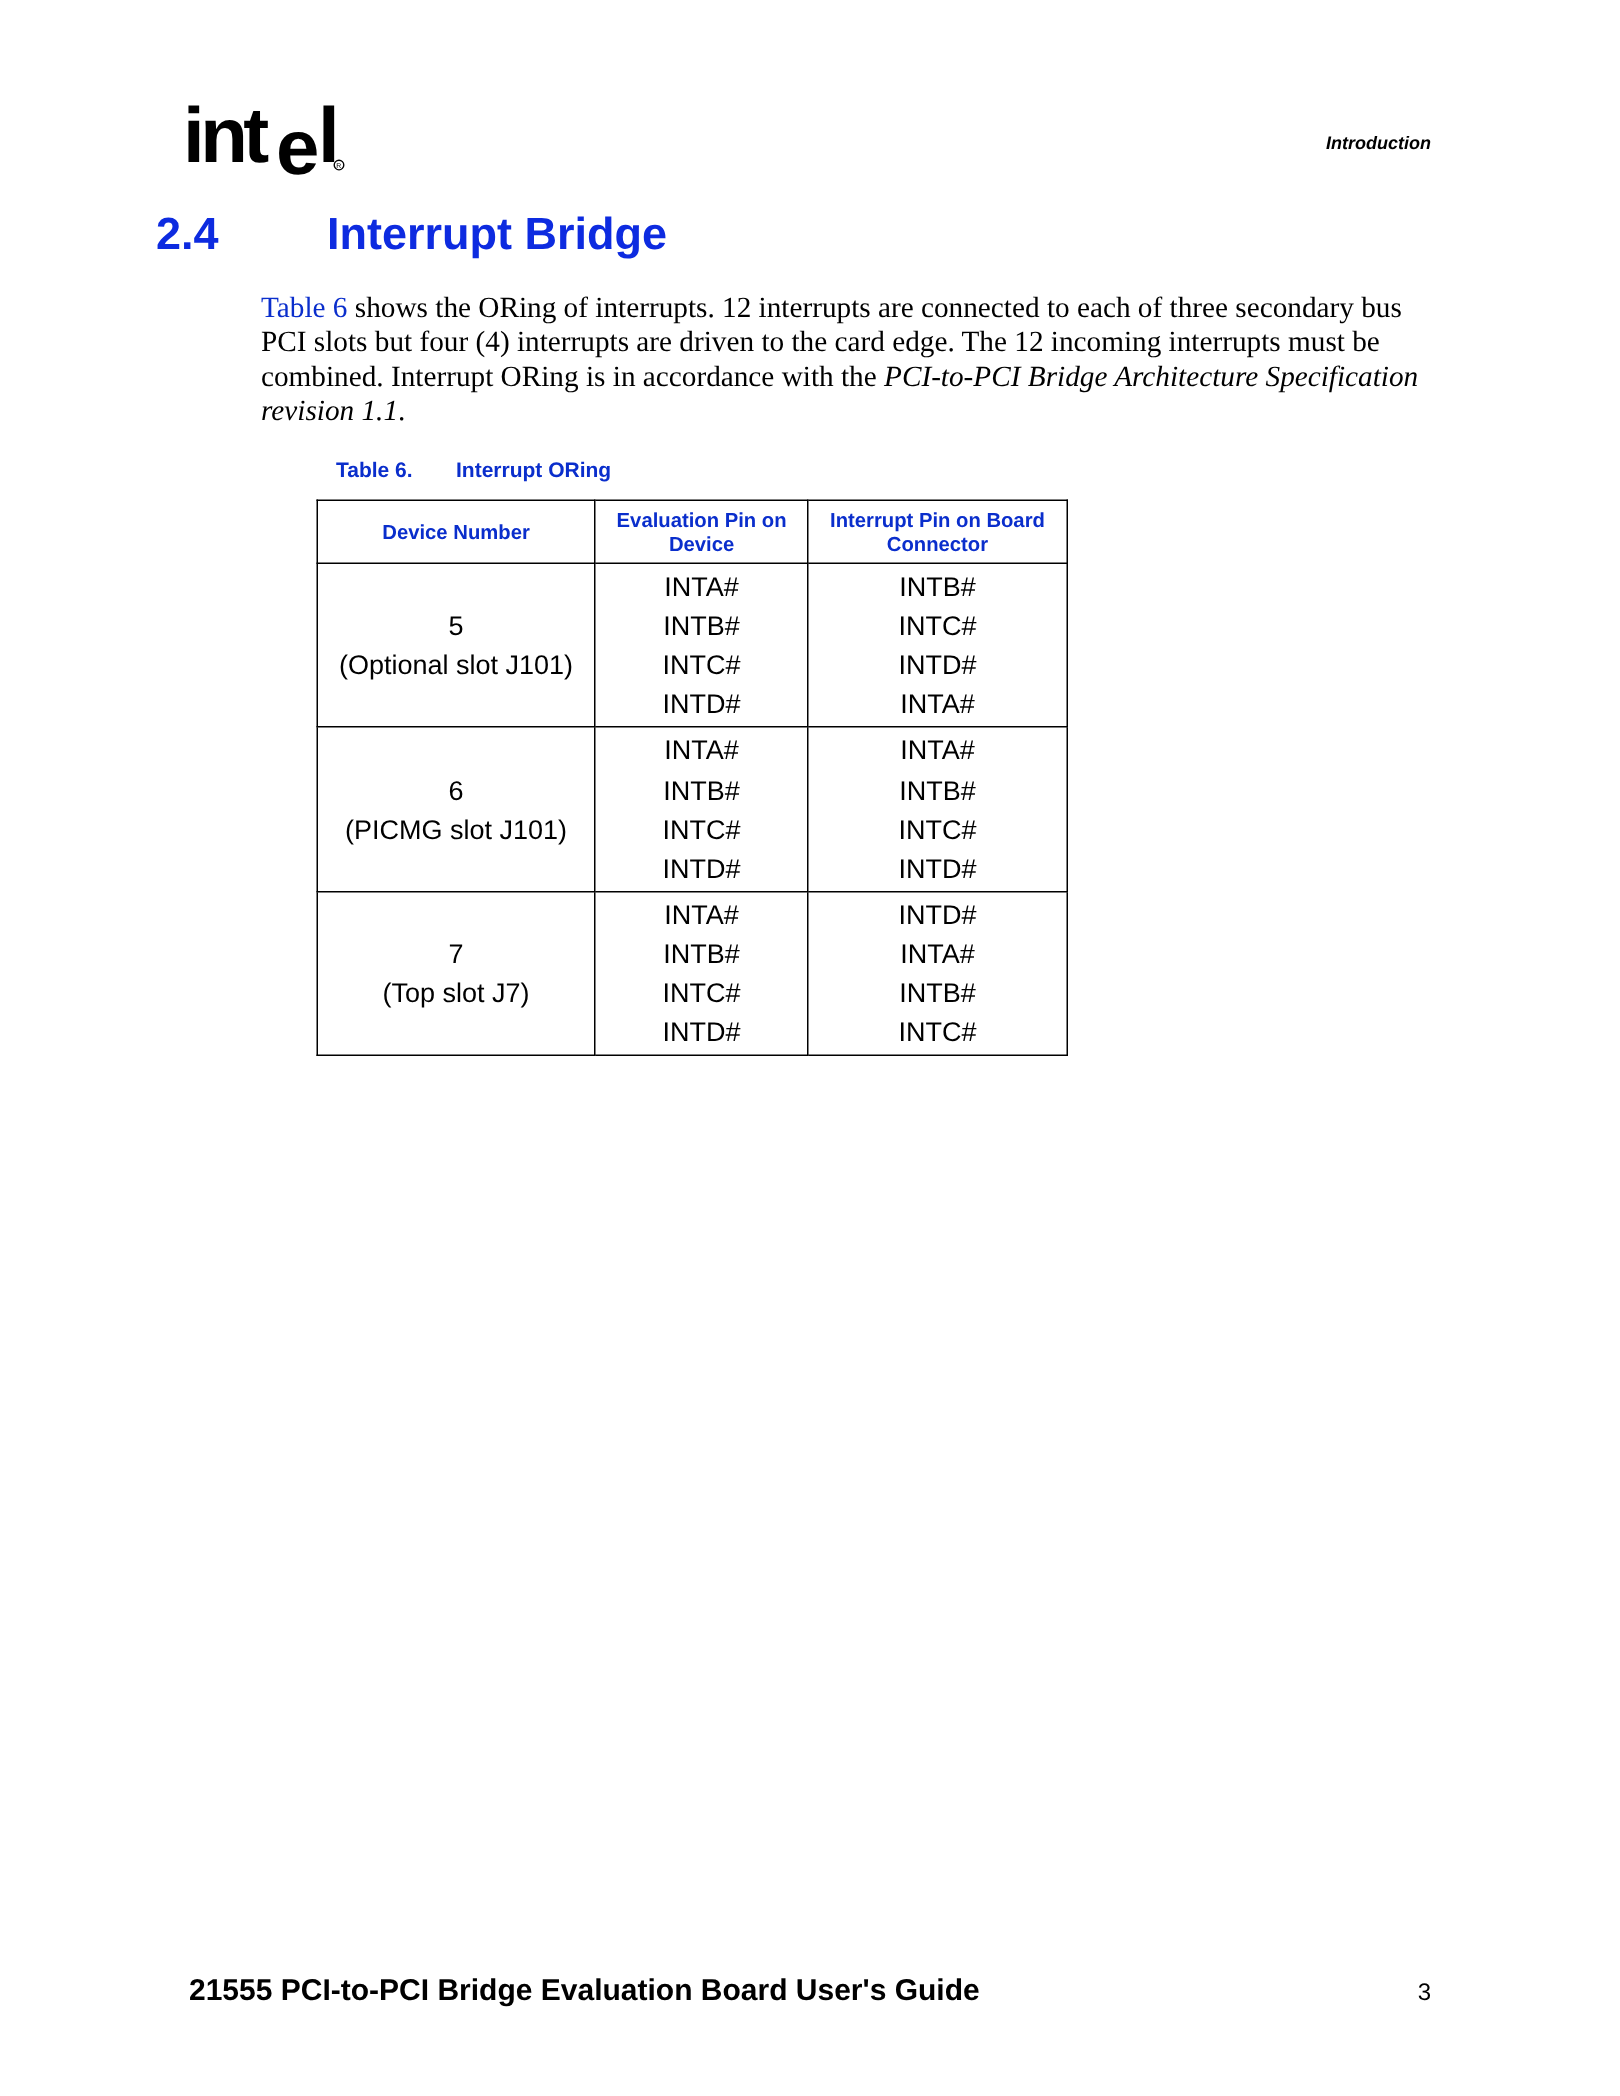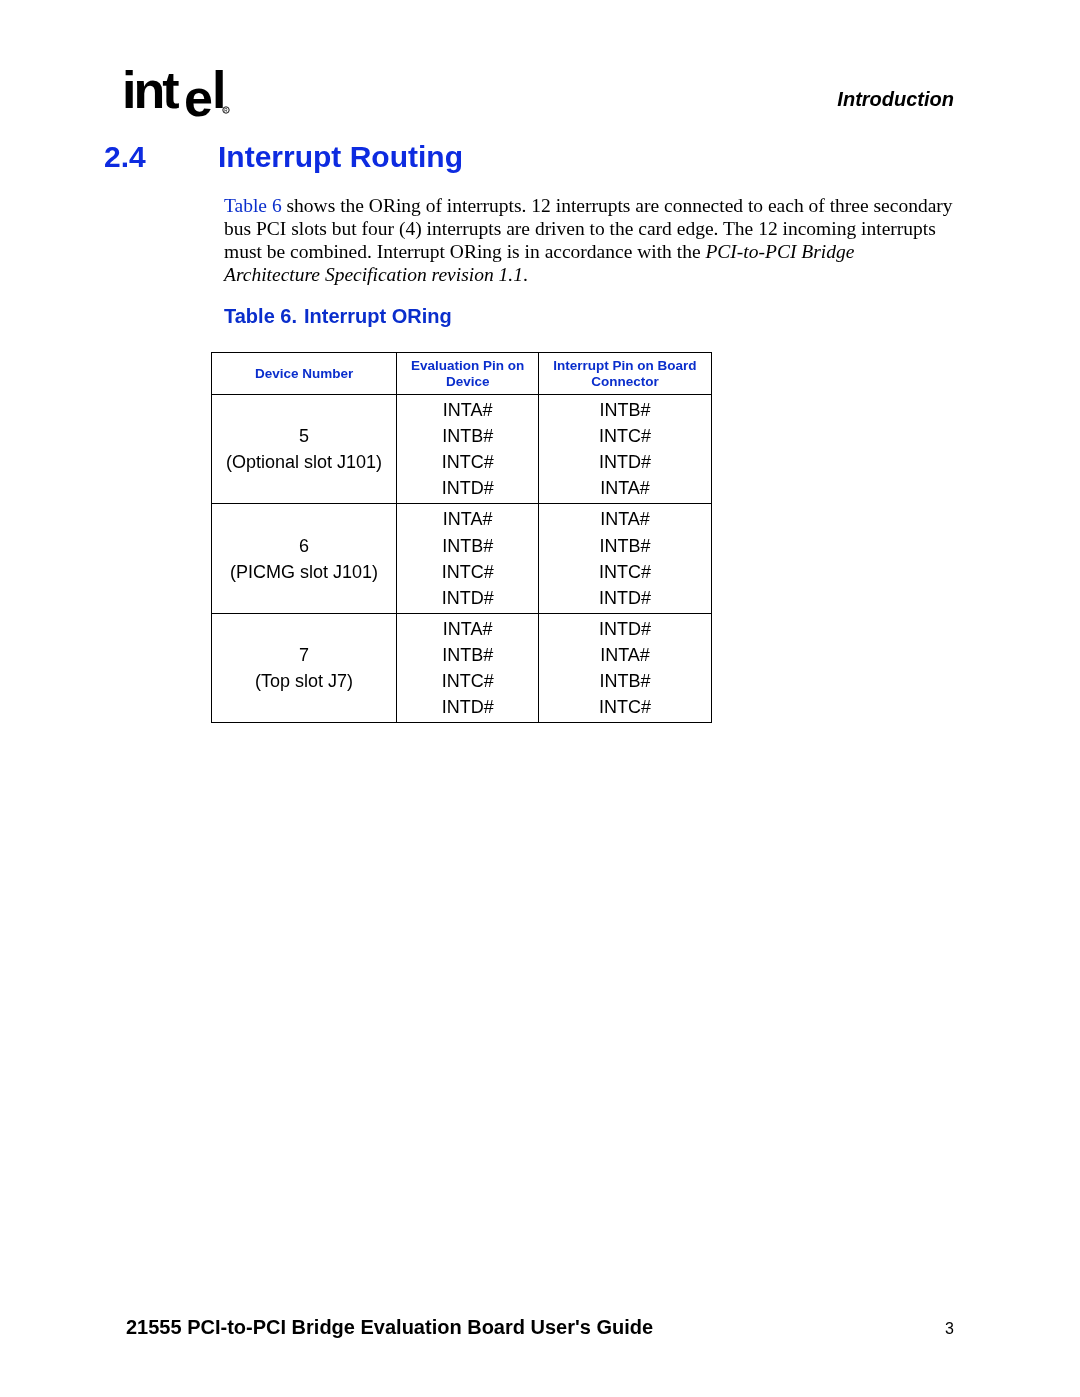"Introduction" .section-label { font-size: 20px -> 12px }
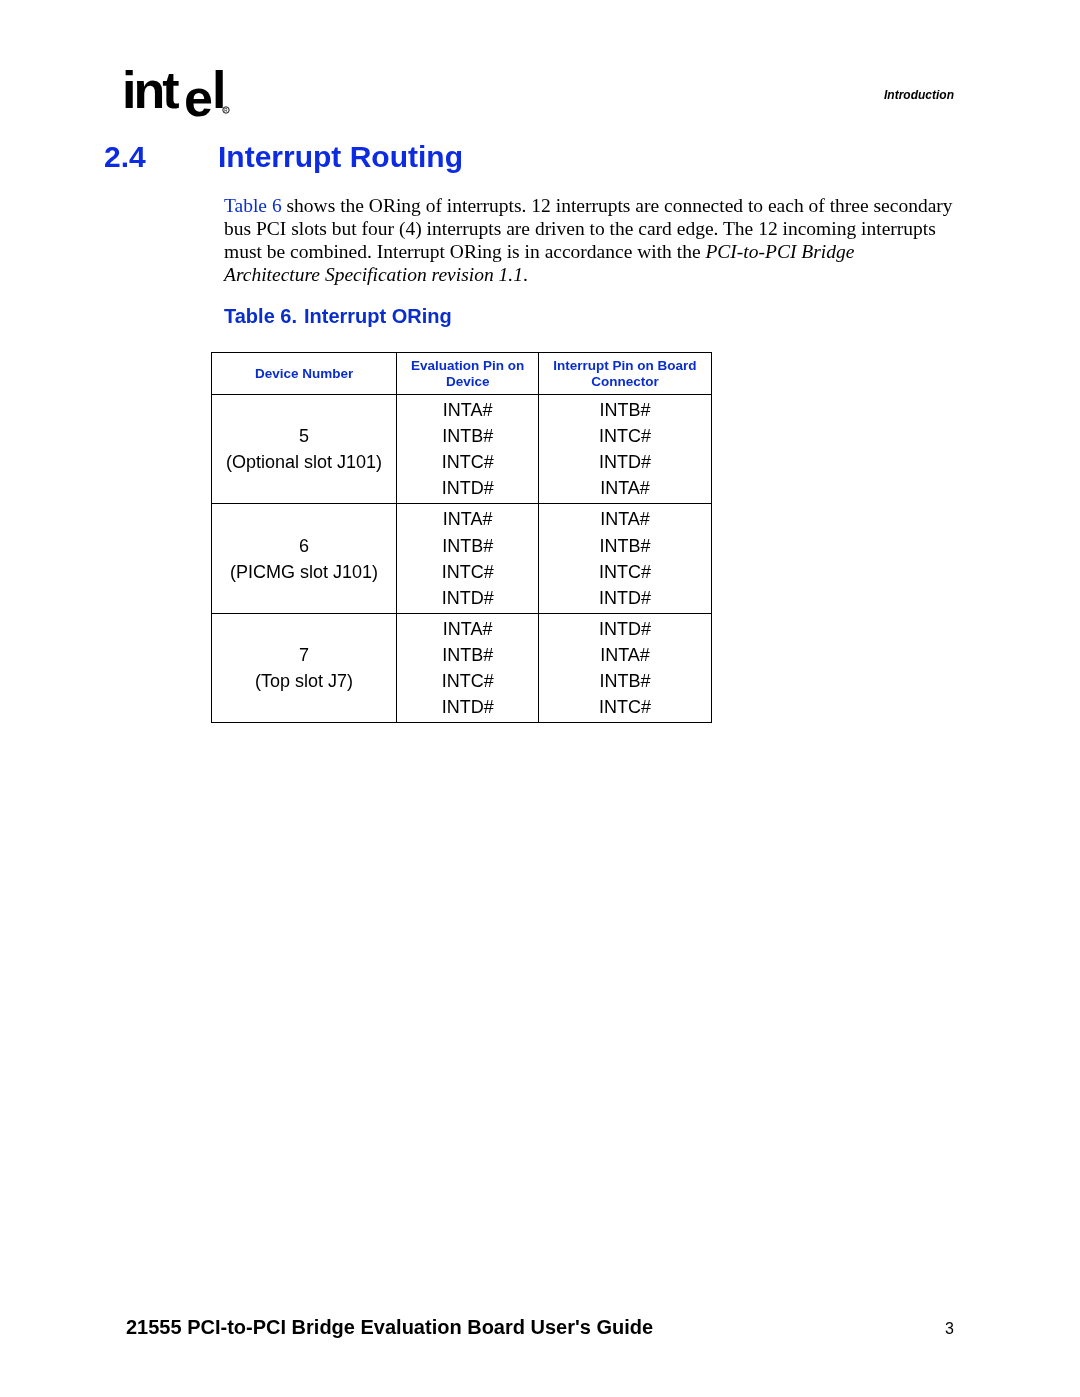"Interrupt Routing" span { text: Routing -> Bridge }
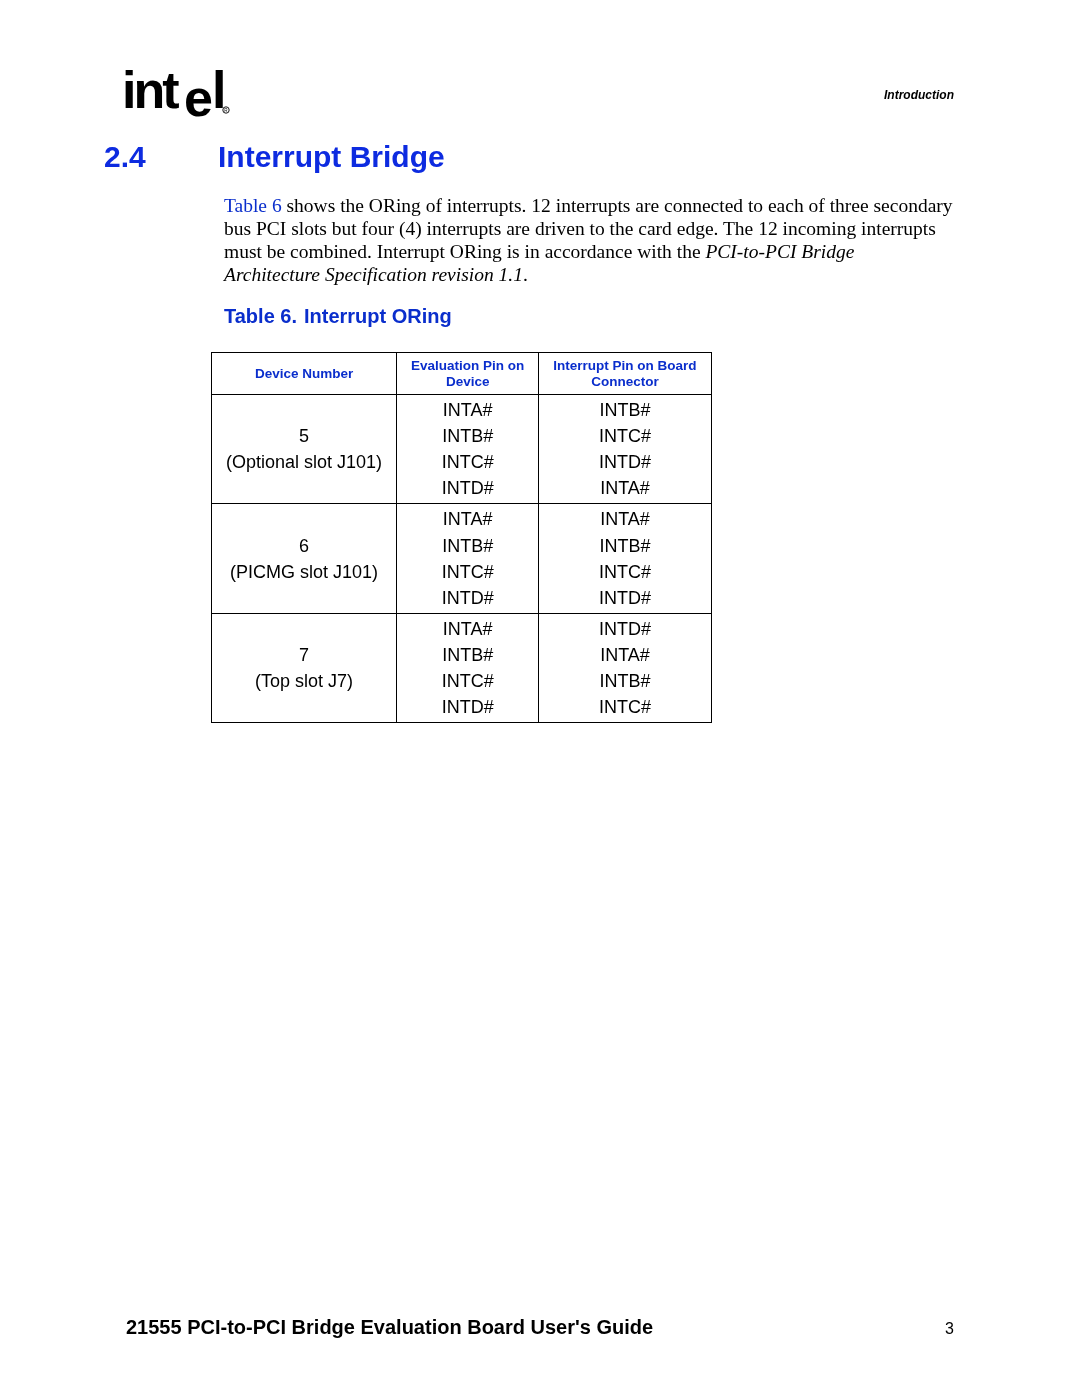"Table 6 shows the ORing" .body-text { margin-left: 102px -> 52px }
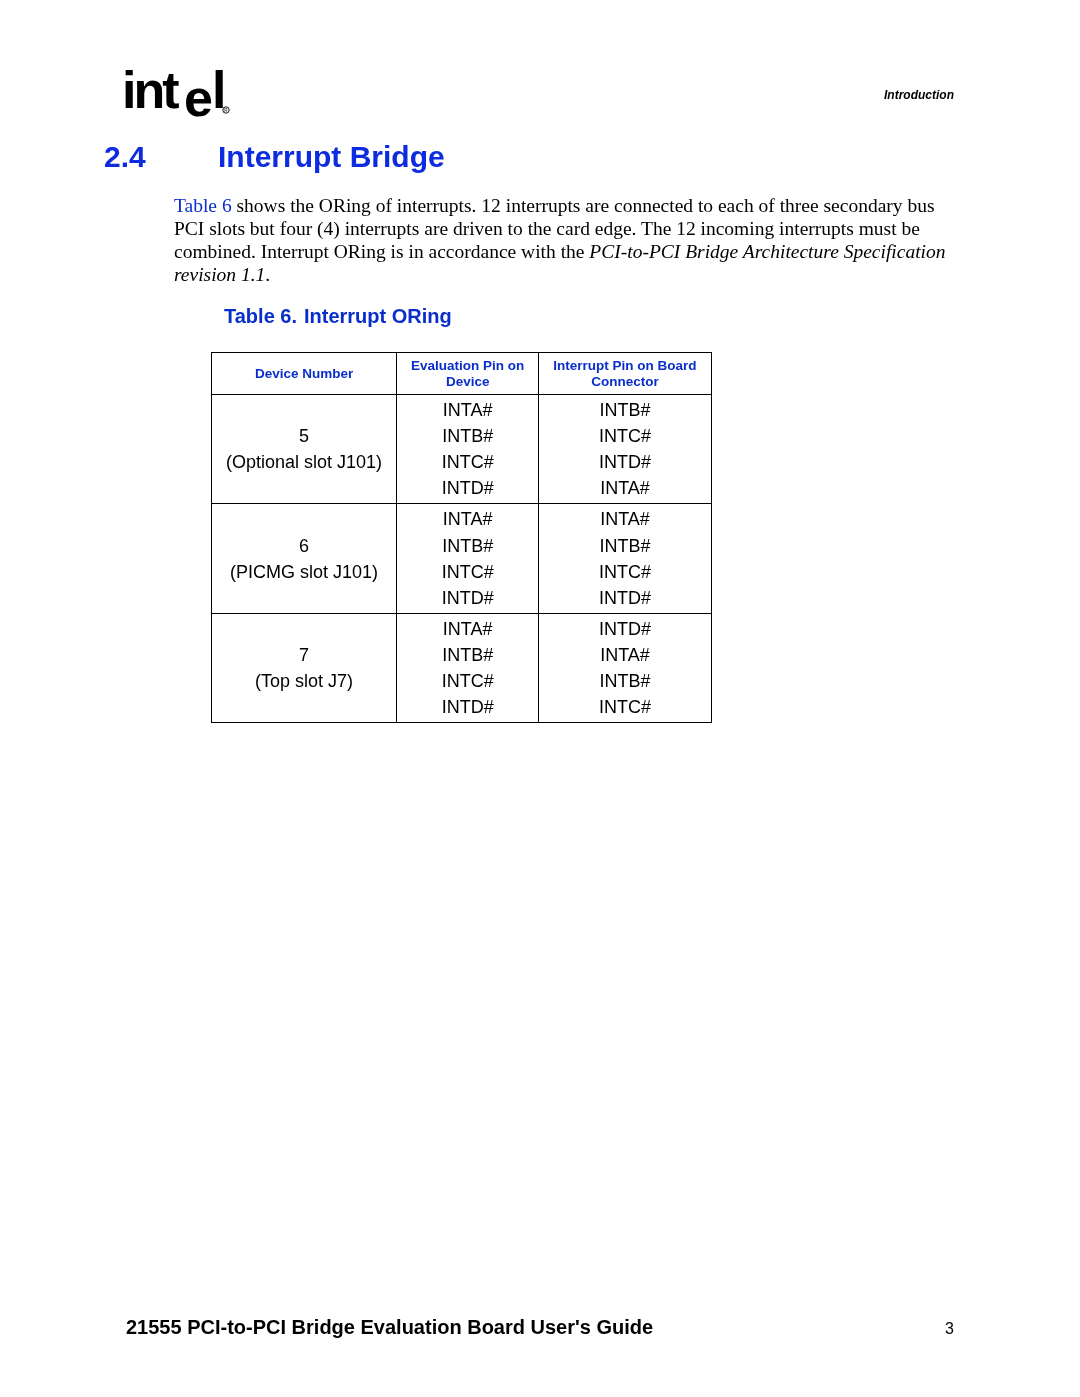"Table 6. Interrupt ORing" .table-caption { font-size: 20px -> 14px; margin: 16px 0 24px 102px -> 16px 0 12px 102px }
